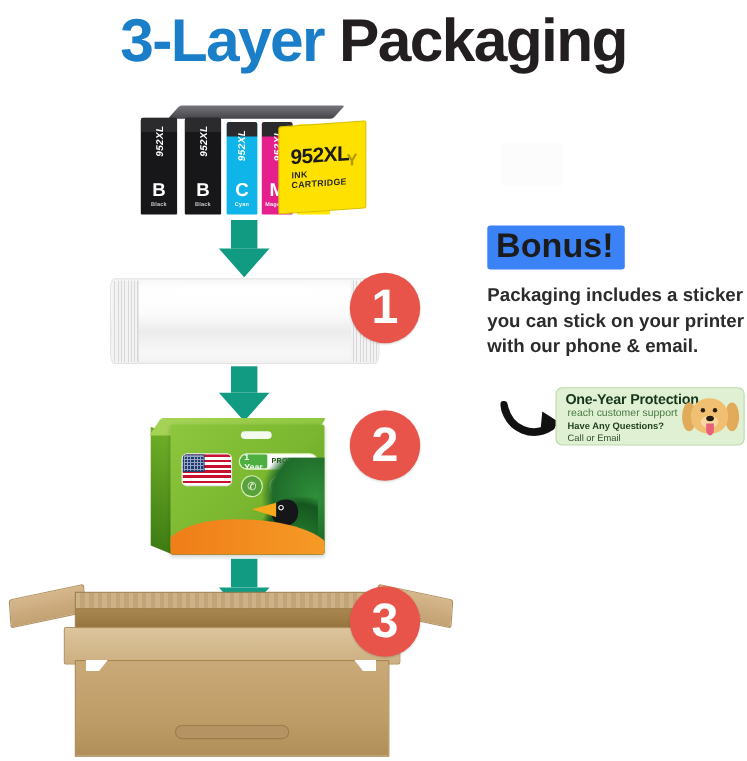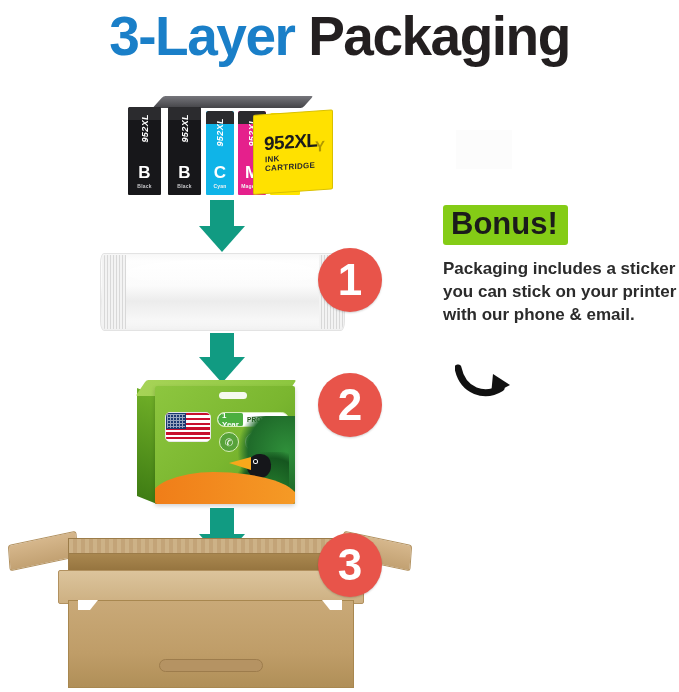"Bonus!" .bonus { background: #84cc16 -> #3b82f6 }
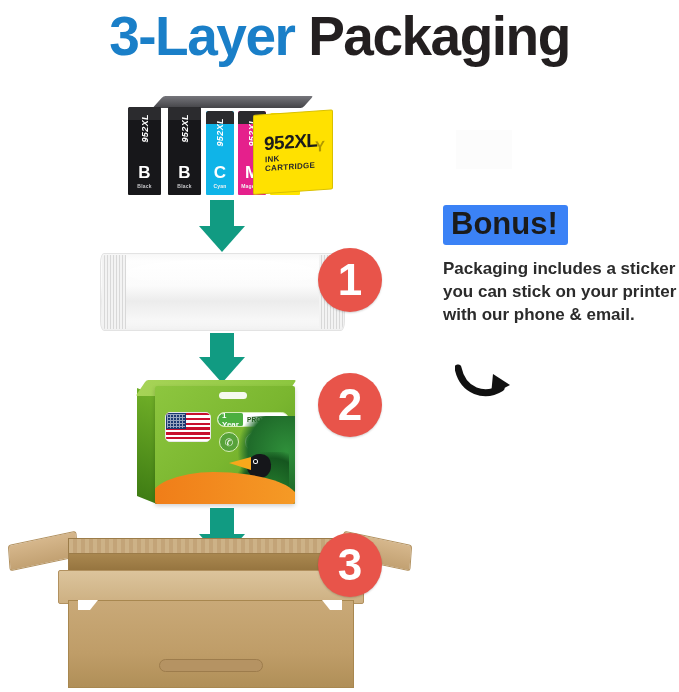"One-Year Protection" div.sticker { html: none -> <div> <div>One-Year Protection</div> <div>reach customer support</div> <div>Have Any Questions?</div> <div>Call or Email</div> <div> <div></div> <div></div> <div></div> <div></div> <div></div> <div></div> <div></div> <div></div> </div> </div> }
